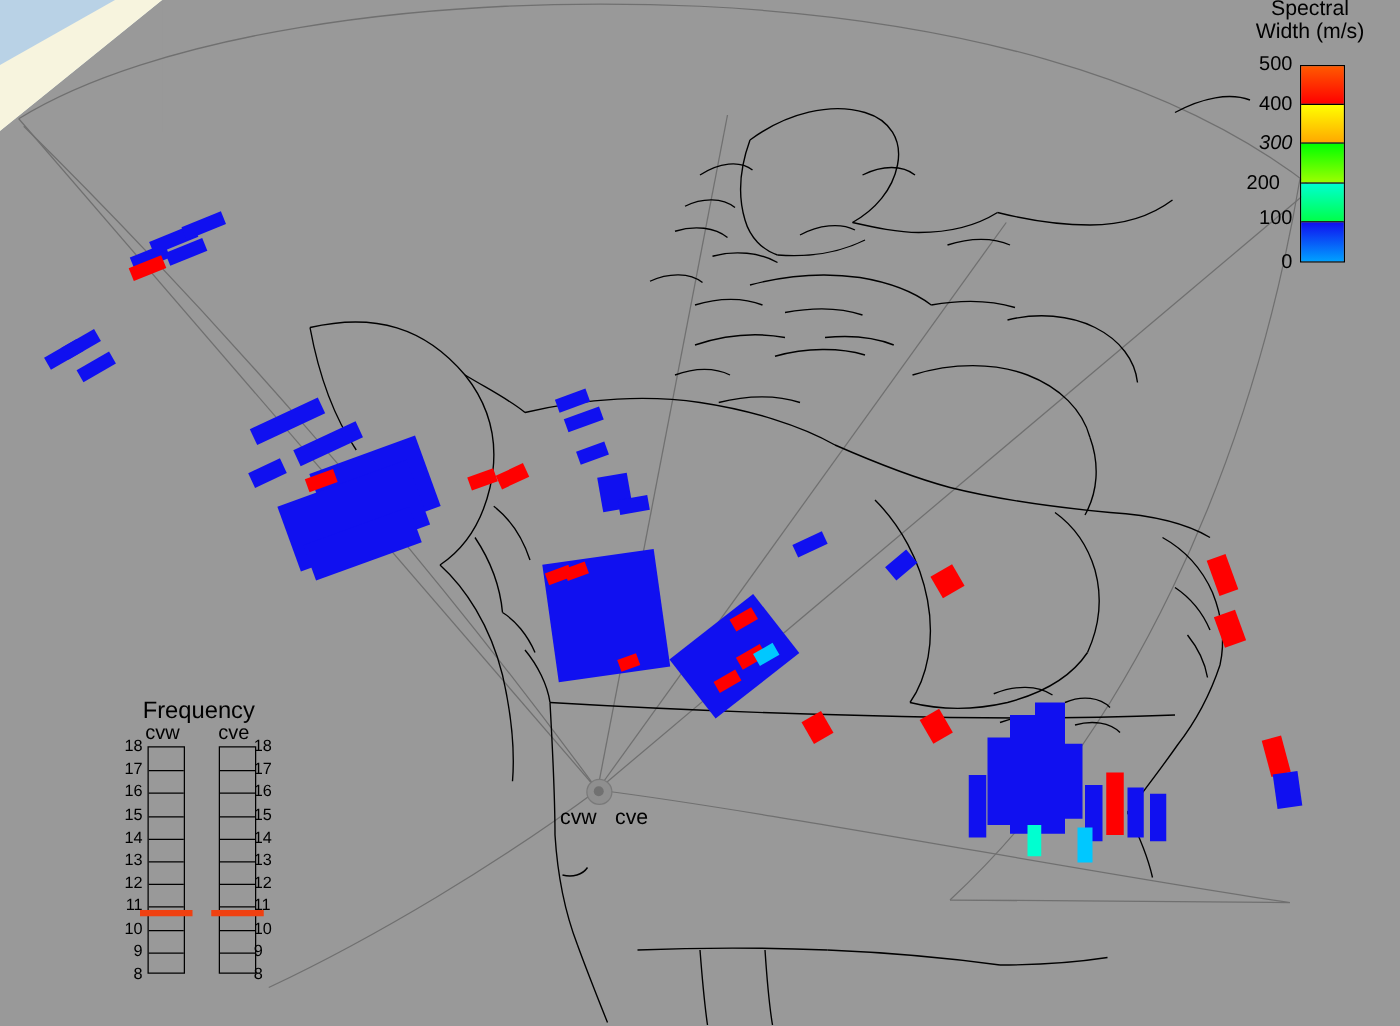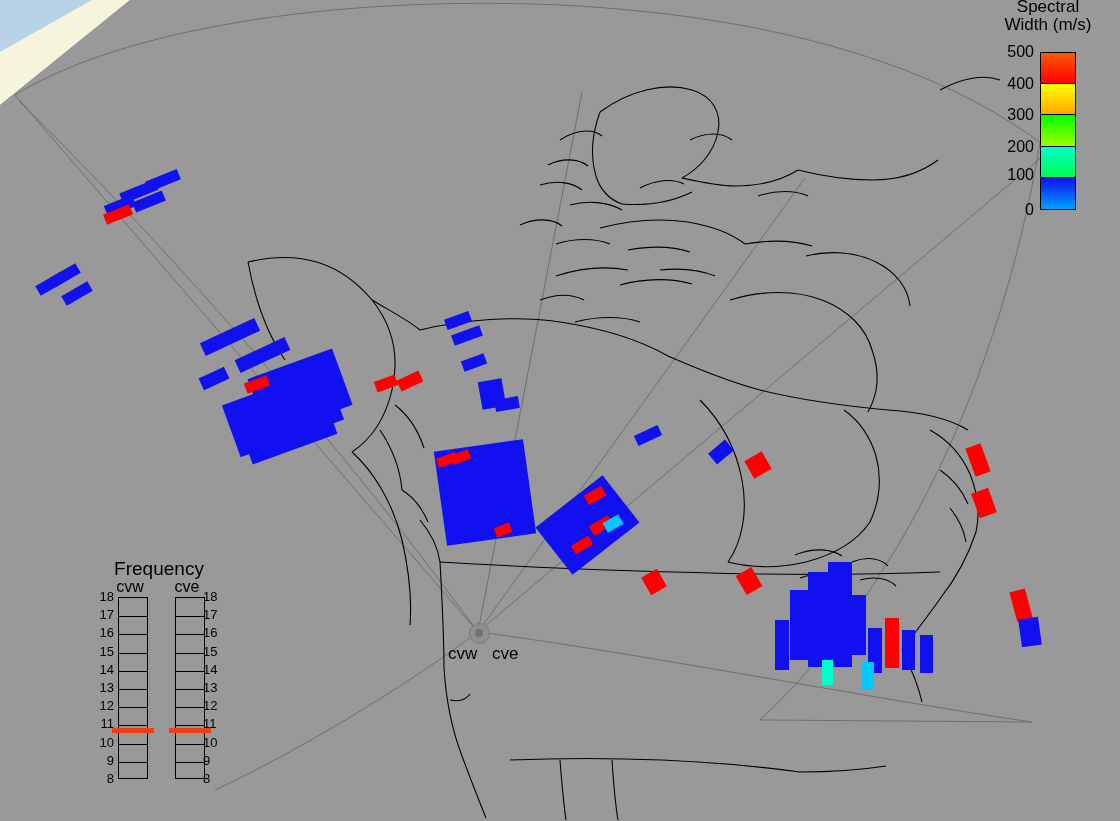"300" div.ctick { font-style: none -> italic }
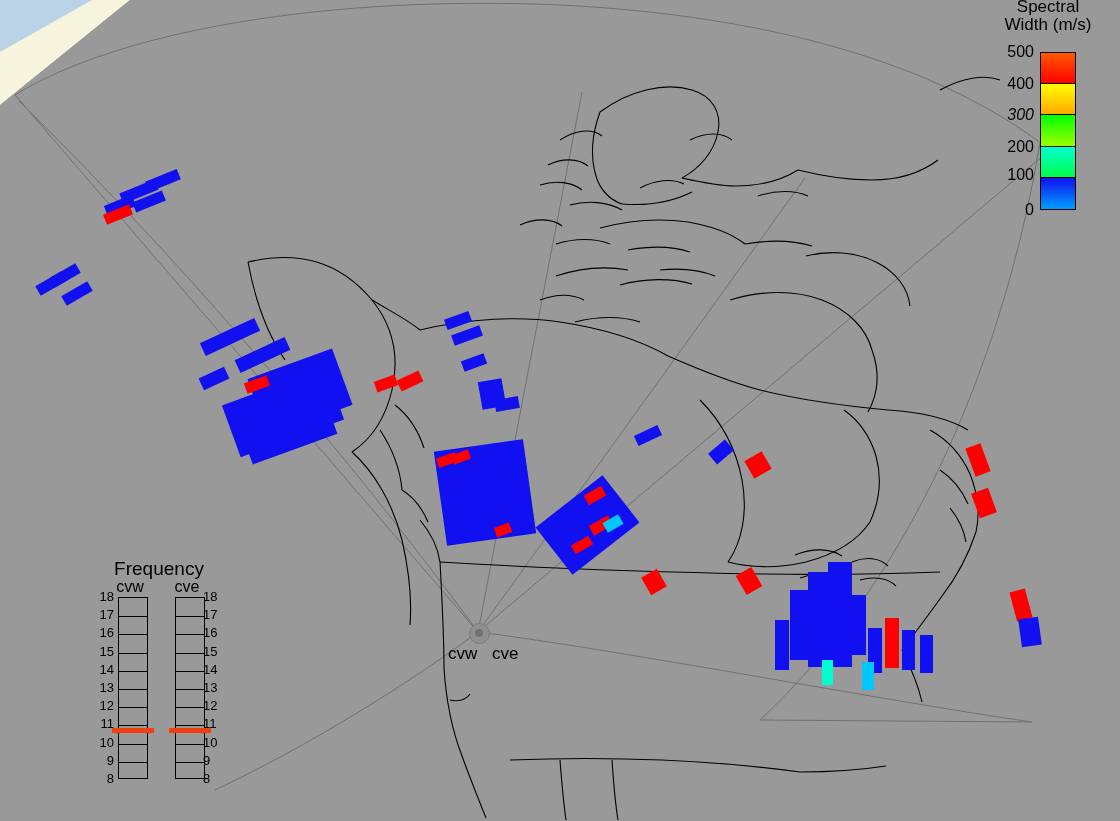"200" div.ctick { right: 86px -> 96px }
